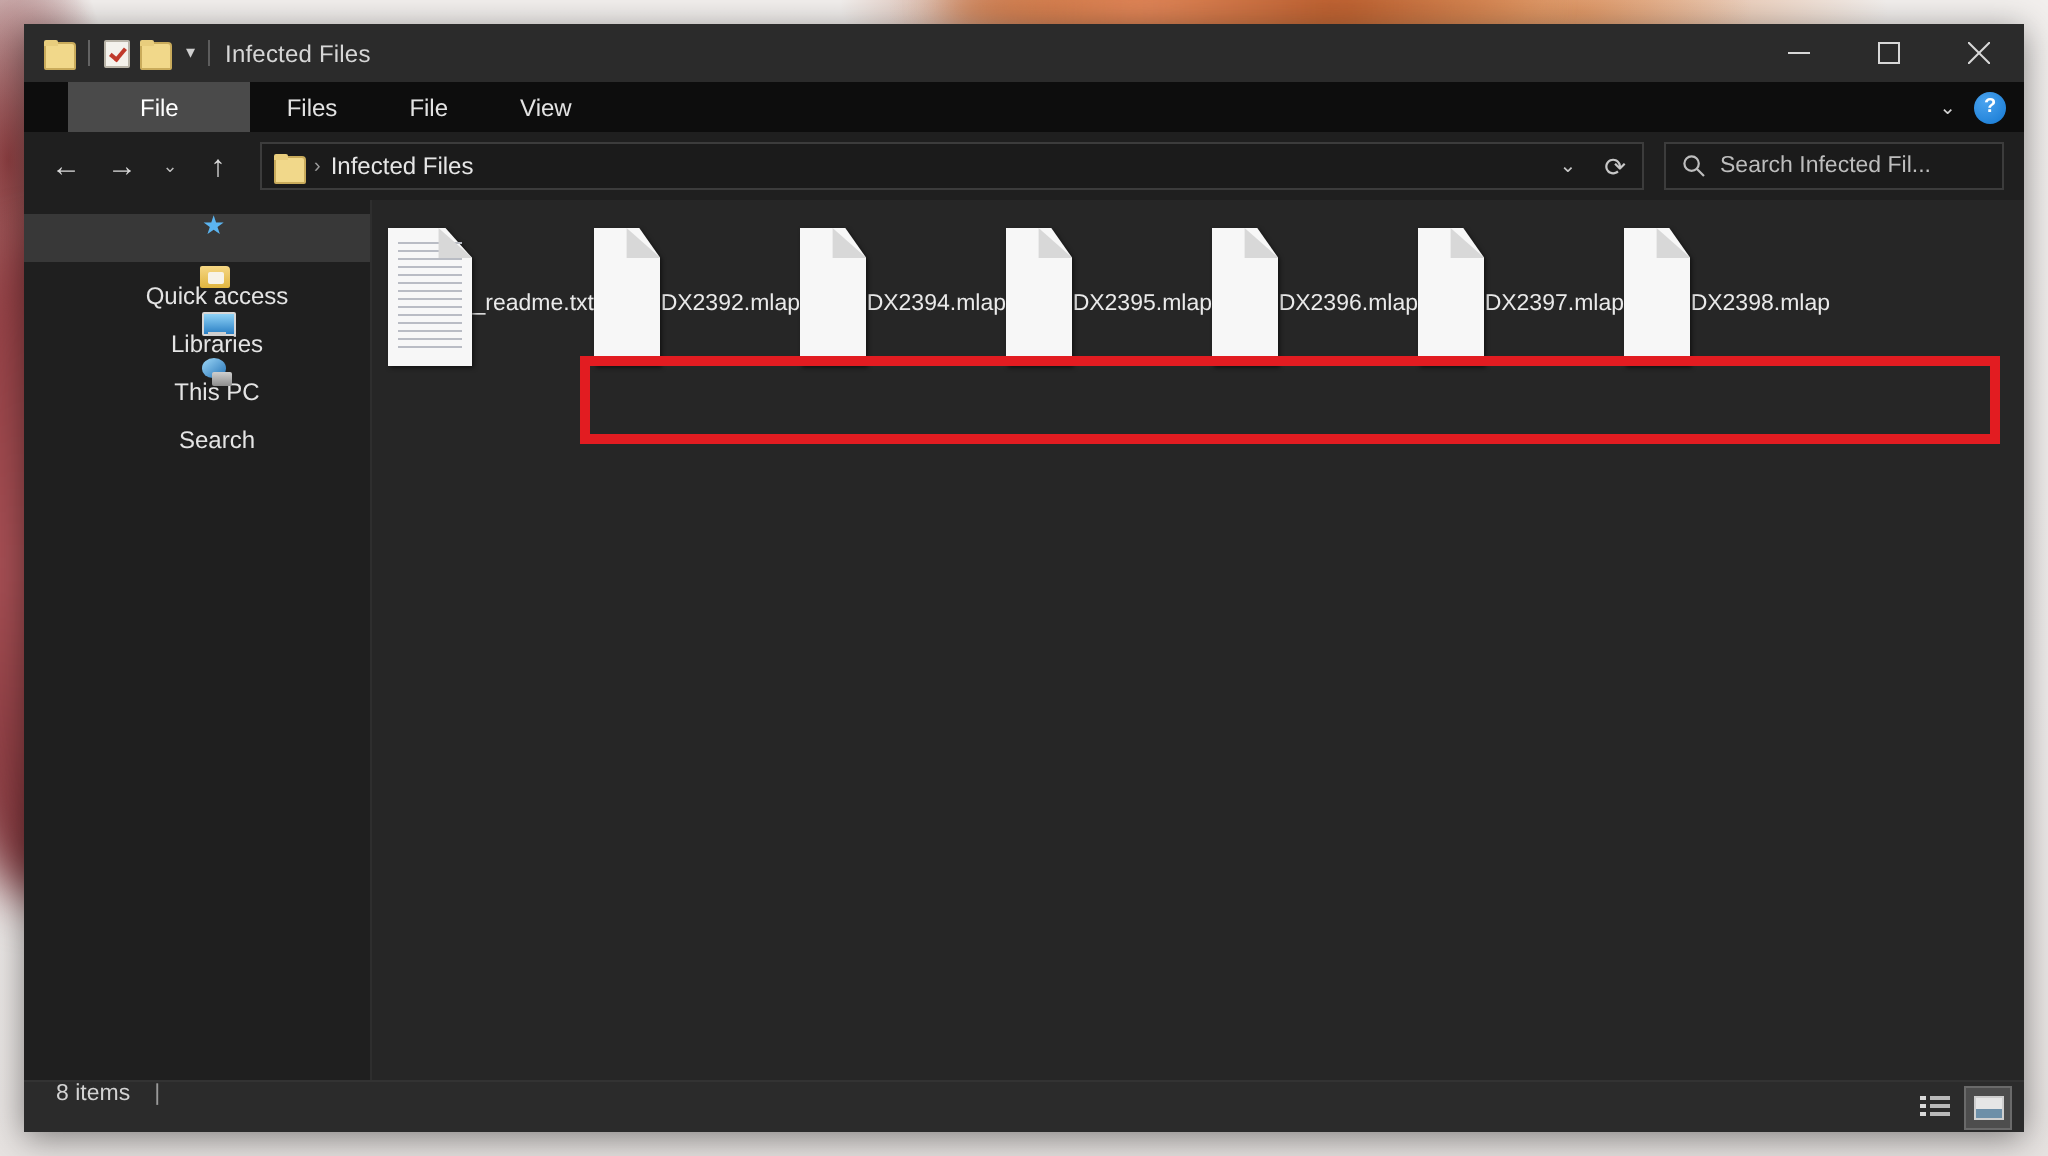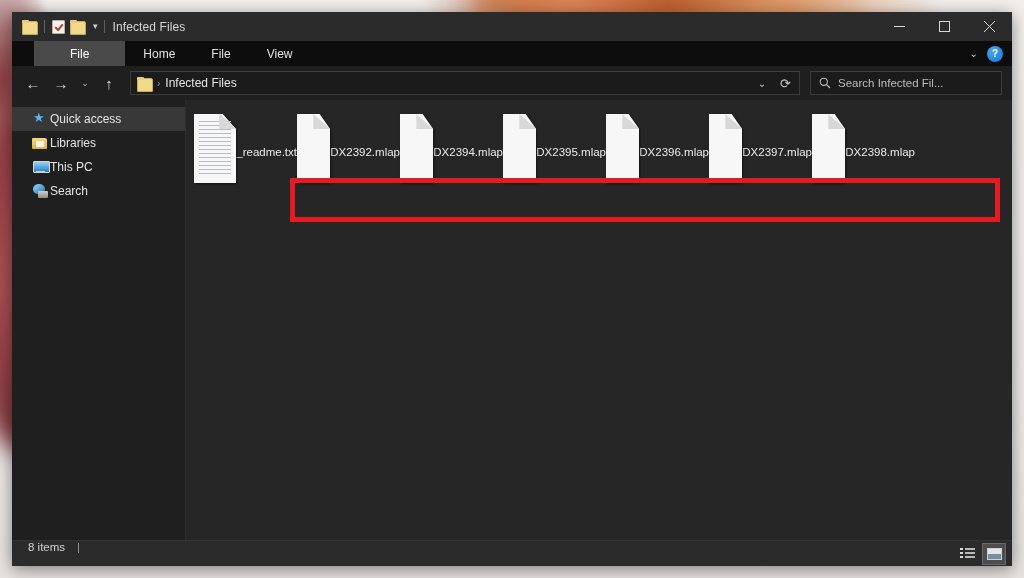"Home" div.tab { text: Home -> Files }
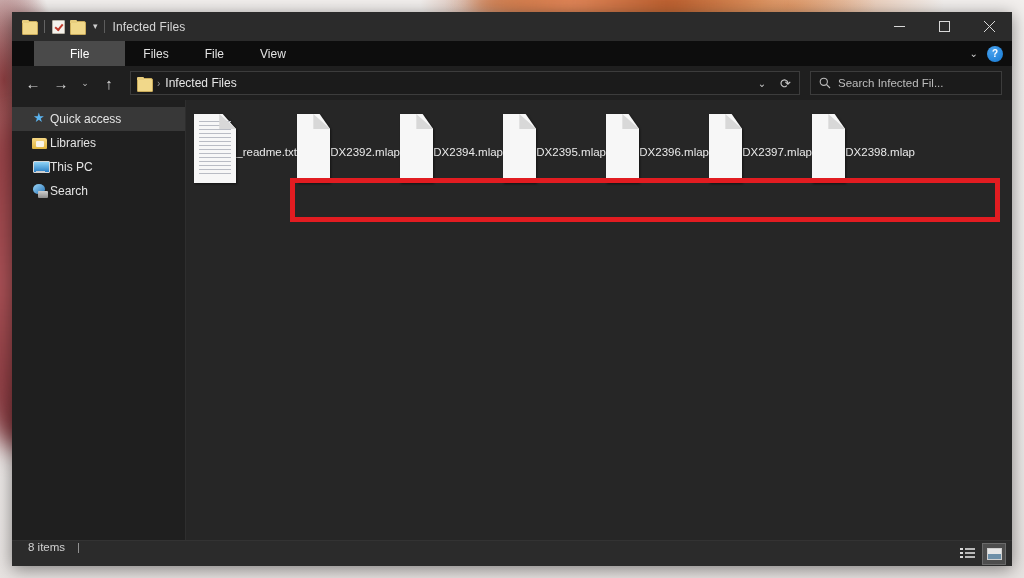"Search Infected Fil..." .searchbox { width: 192px -> 170px }
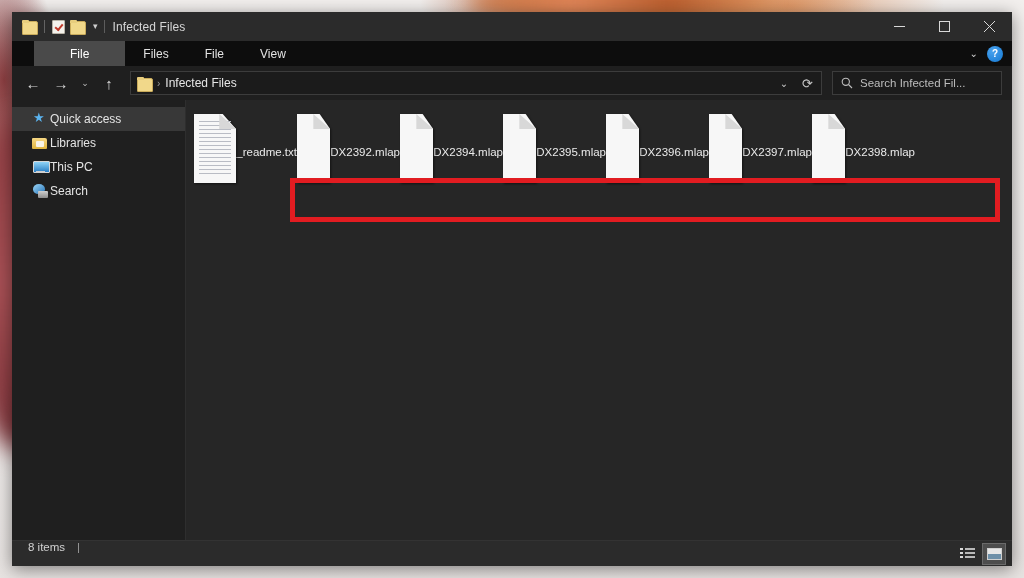"Quick access" .nav-item { flex-direction: none -> column; gap: 1px -> 17px }
